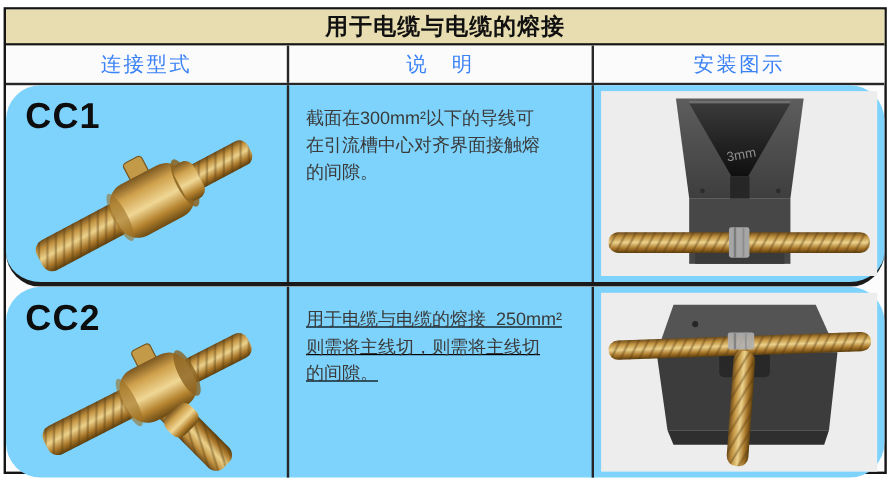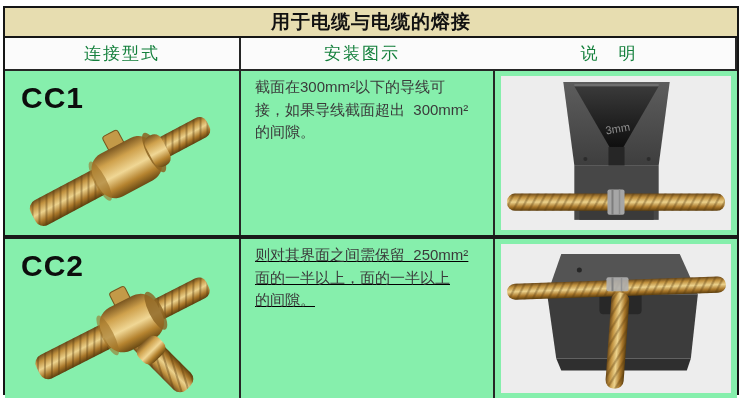"连接型式" .hcell { color: #15803d -> #3b82f6 }
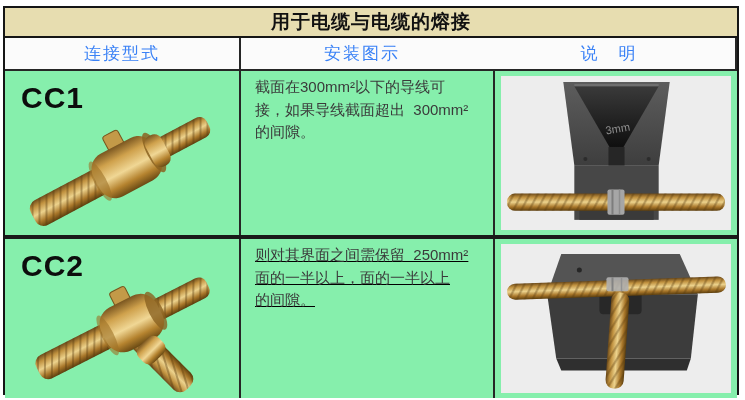"安装图示" div.hcell { order: before "说 明" -> after "说 明" }
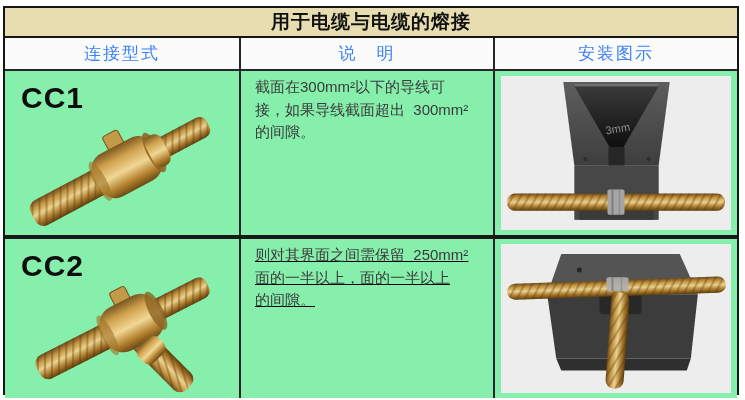"CC1" .body-row { background: #86efac -> #7dd3fc; border-radius: none -> 29px }
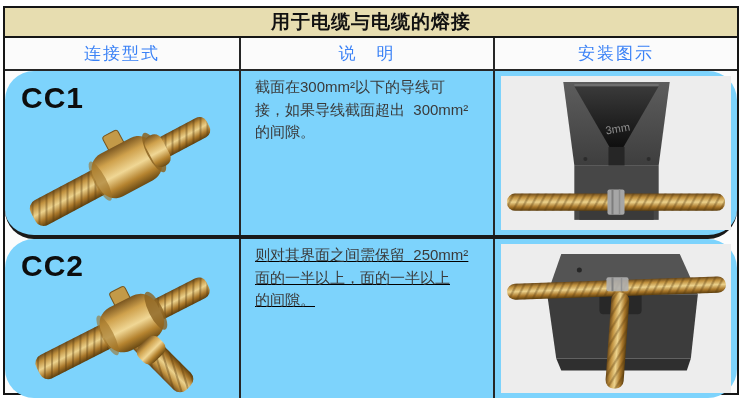"截面在300mm²以下的导线可" .desc-cell { padding: 5px 8px 0 14px -> 17px 8px 0 14px }
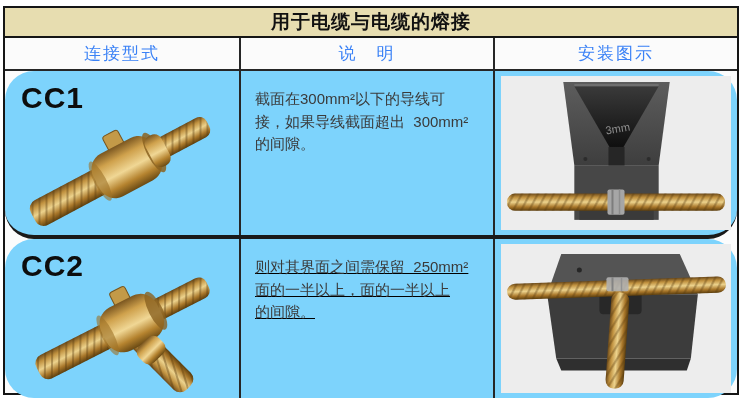"在引流槽中心对齐界面接触熔" div.desc-line { html: none -> <div>在引流槽中心对齐界面接触熔</div> }
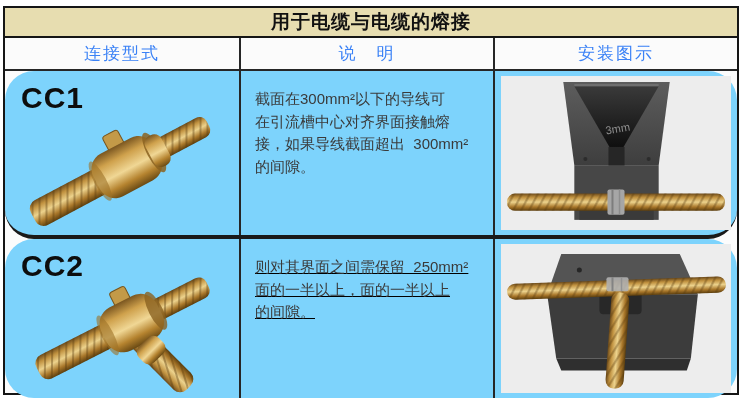"接，如果导线截面超出 300mm²" div.desc-line { html: <div>接，如果导线截面超出 300mm²</div> -> none }
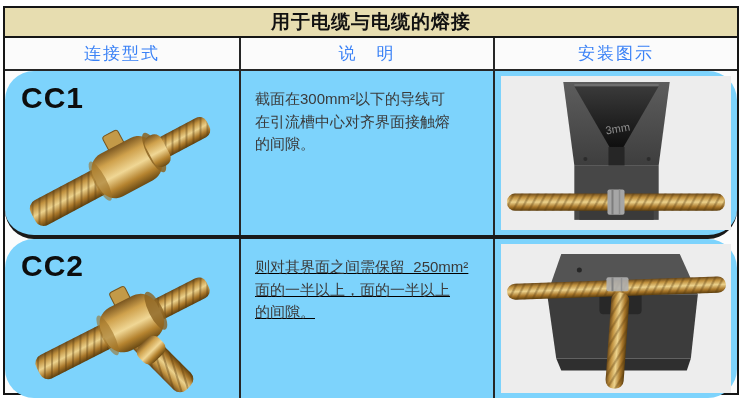"则对其界面之间需保留 250mm²" div.desc-line { text: 则对其界面之间需保留 -> 用于电缆与电缆的熔接 }
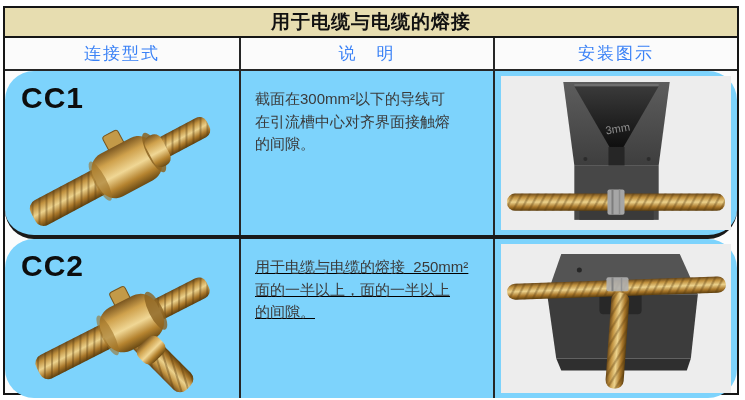"面的一半以上，面的一半以上" div.desc-line { text: 面的一半以上，面的一半以上 -> 则需将主线切，则需将主线切 }
